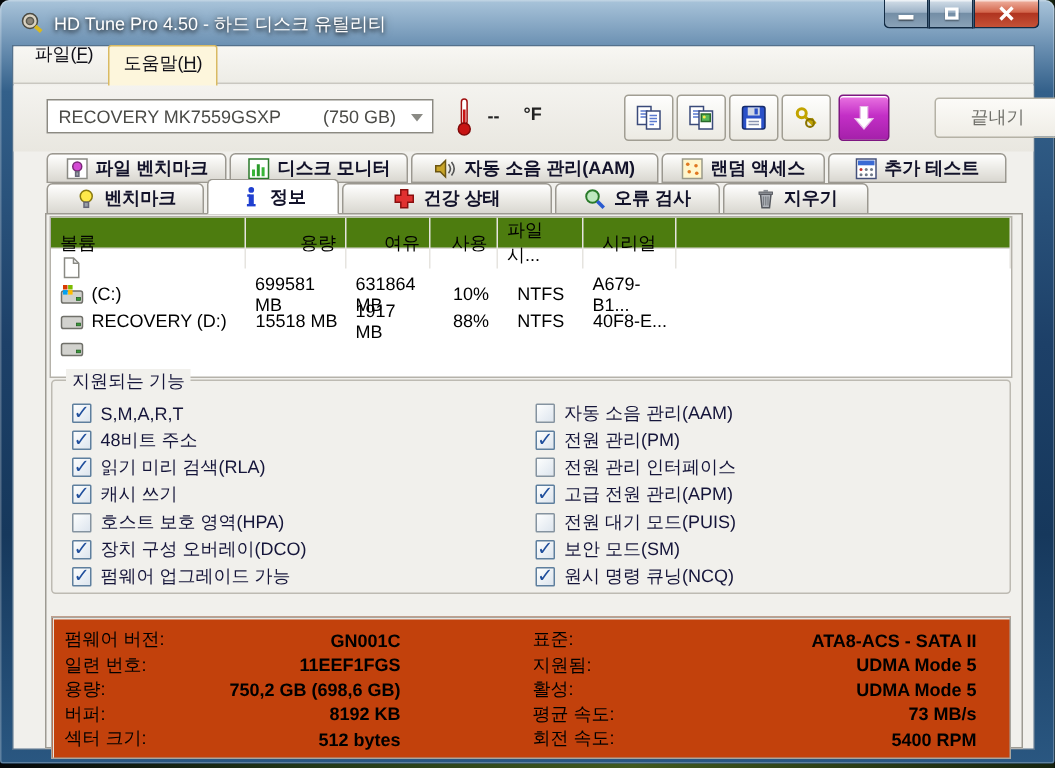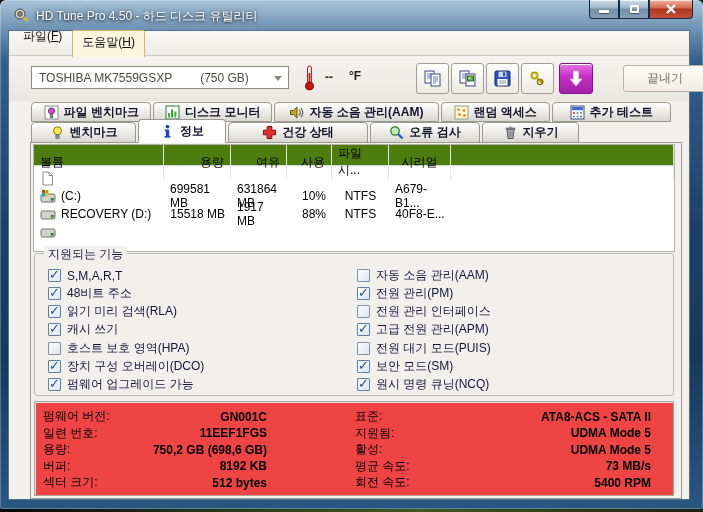"TOSHIBA MK7559GSXP" span { text: TOSHIBA -> RECOVERY }
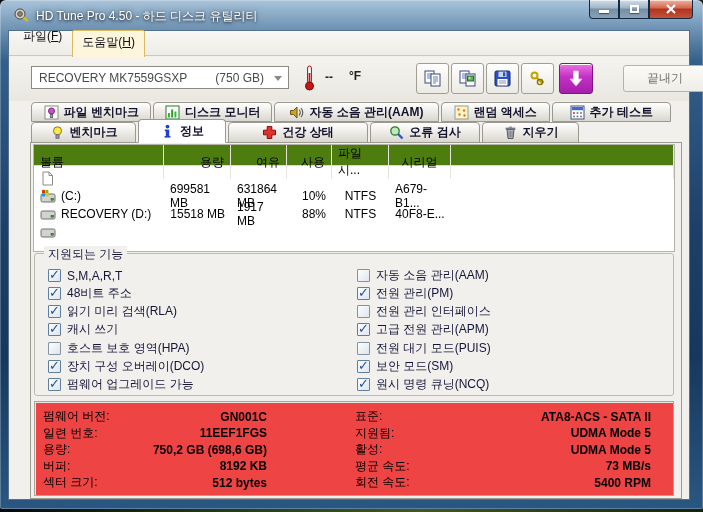"펌웨어 버전:" .details { background: #ef4444 -> #c2410c; top: 258px -> 268px }
